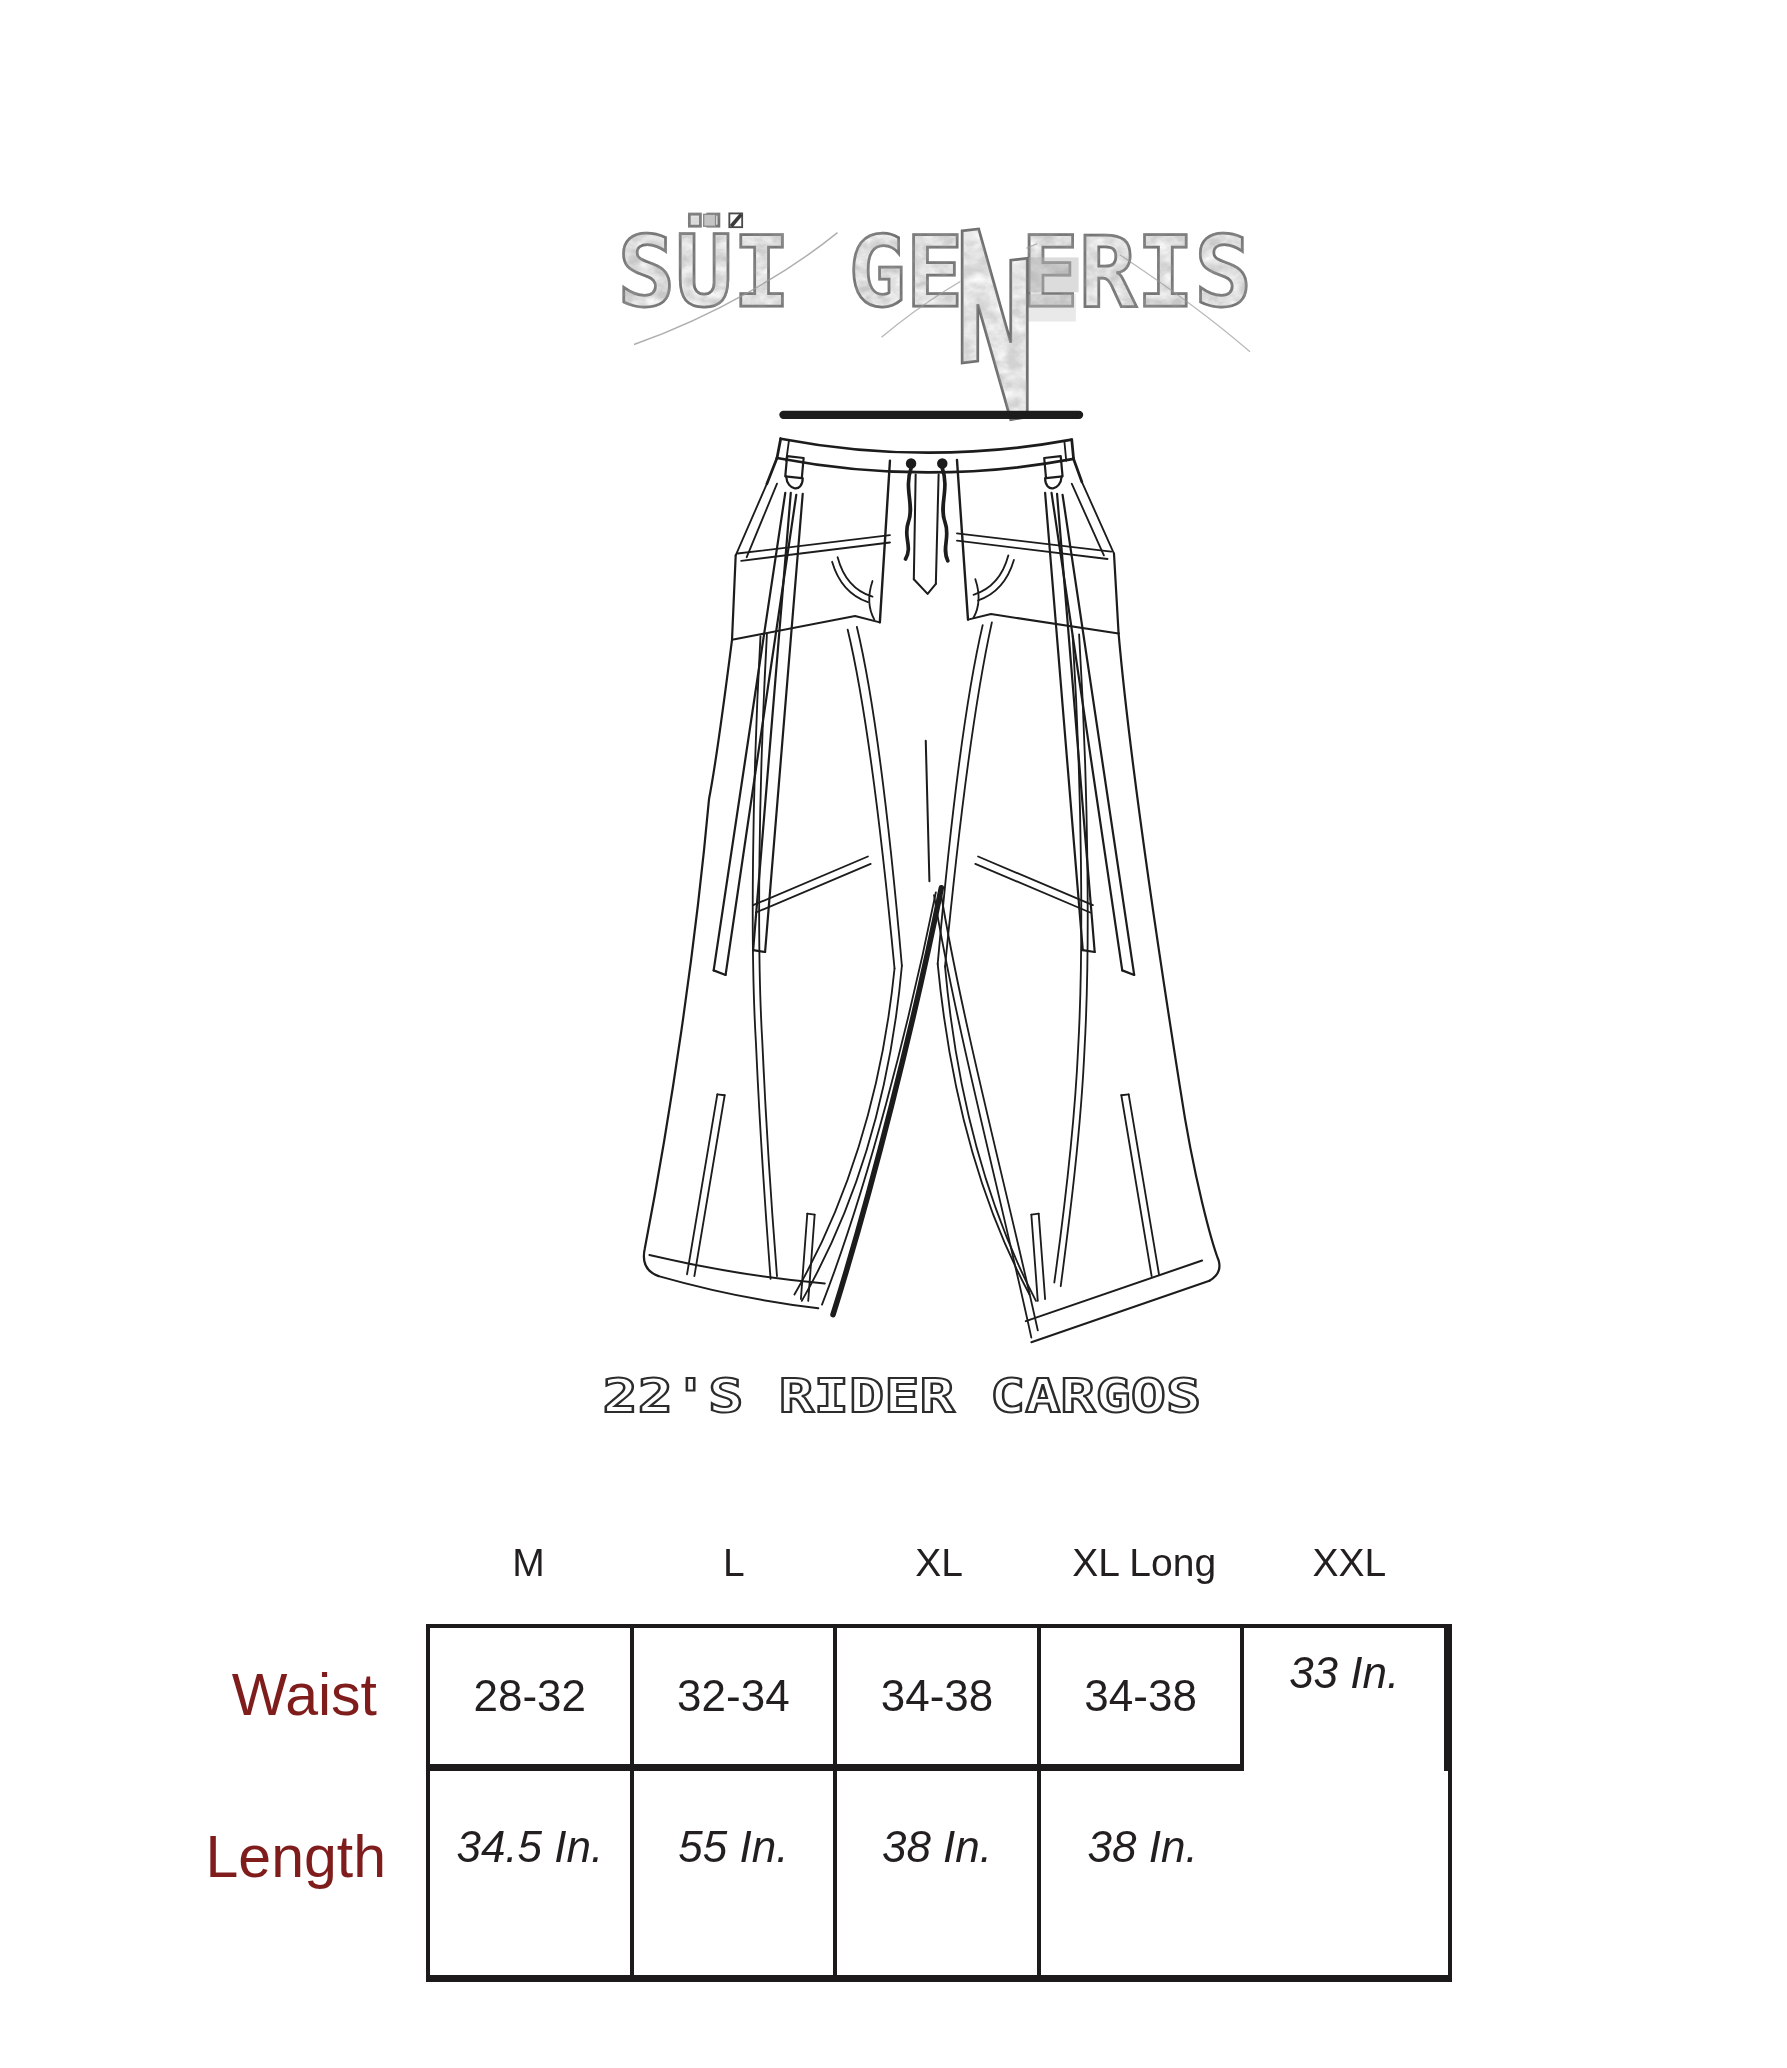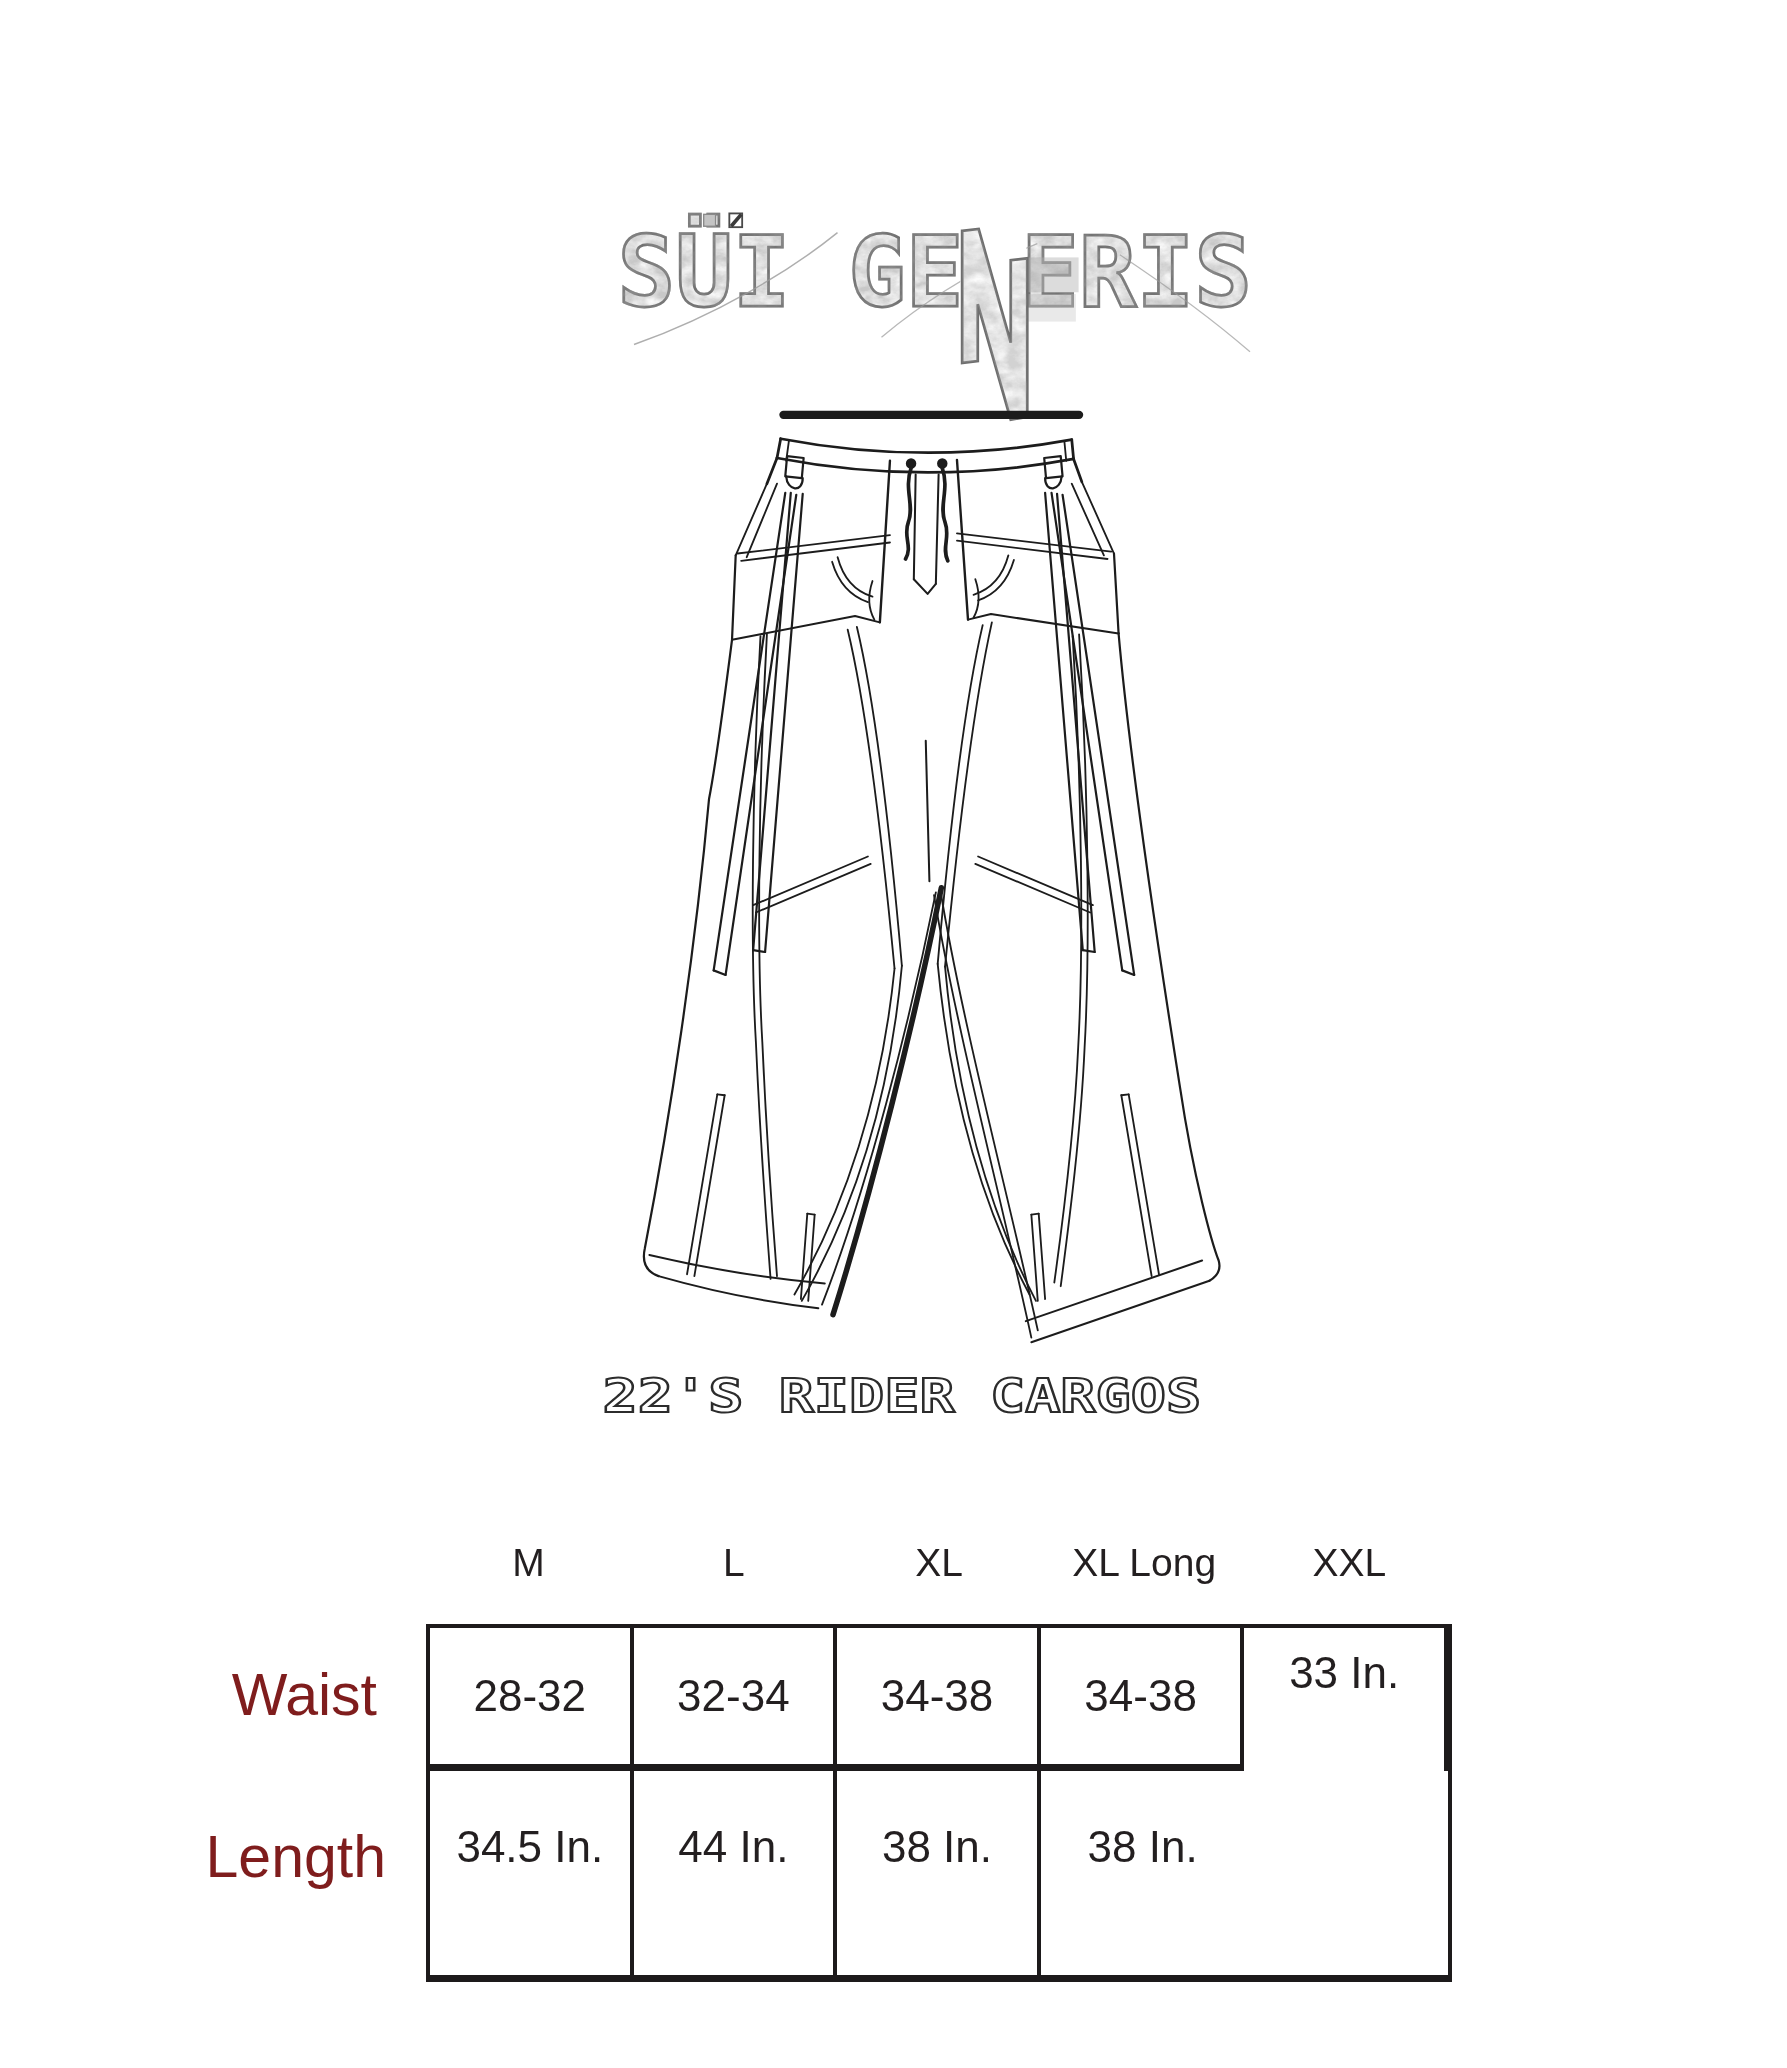"33 In." .size-table .cell.r2 { font-style: none -> italic }
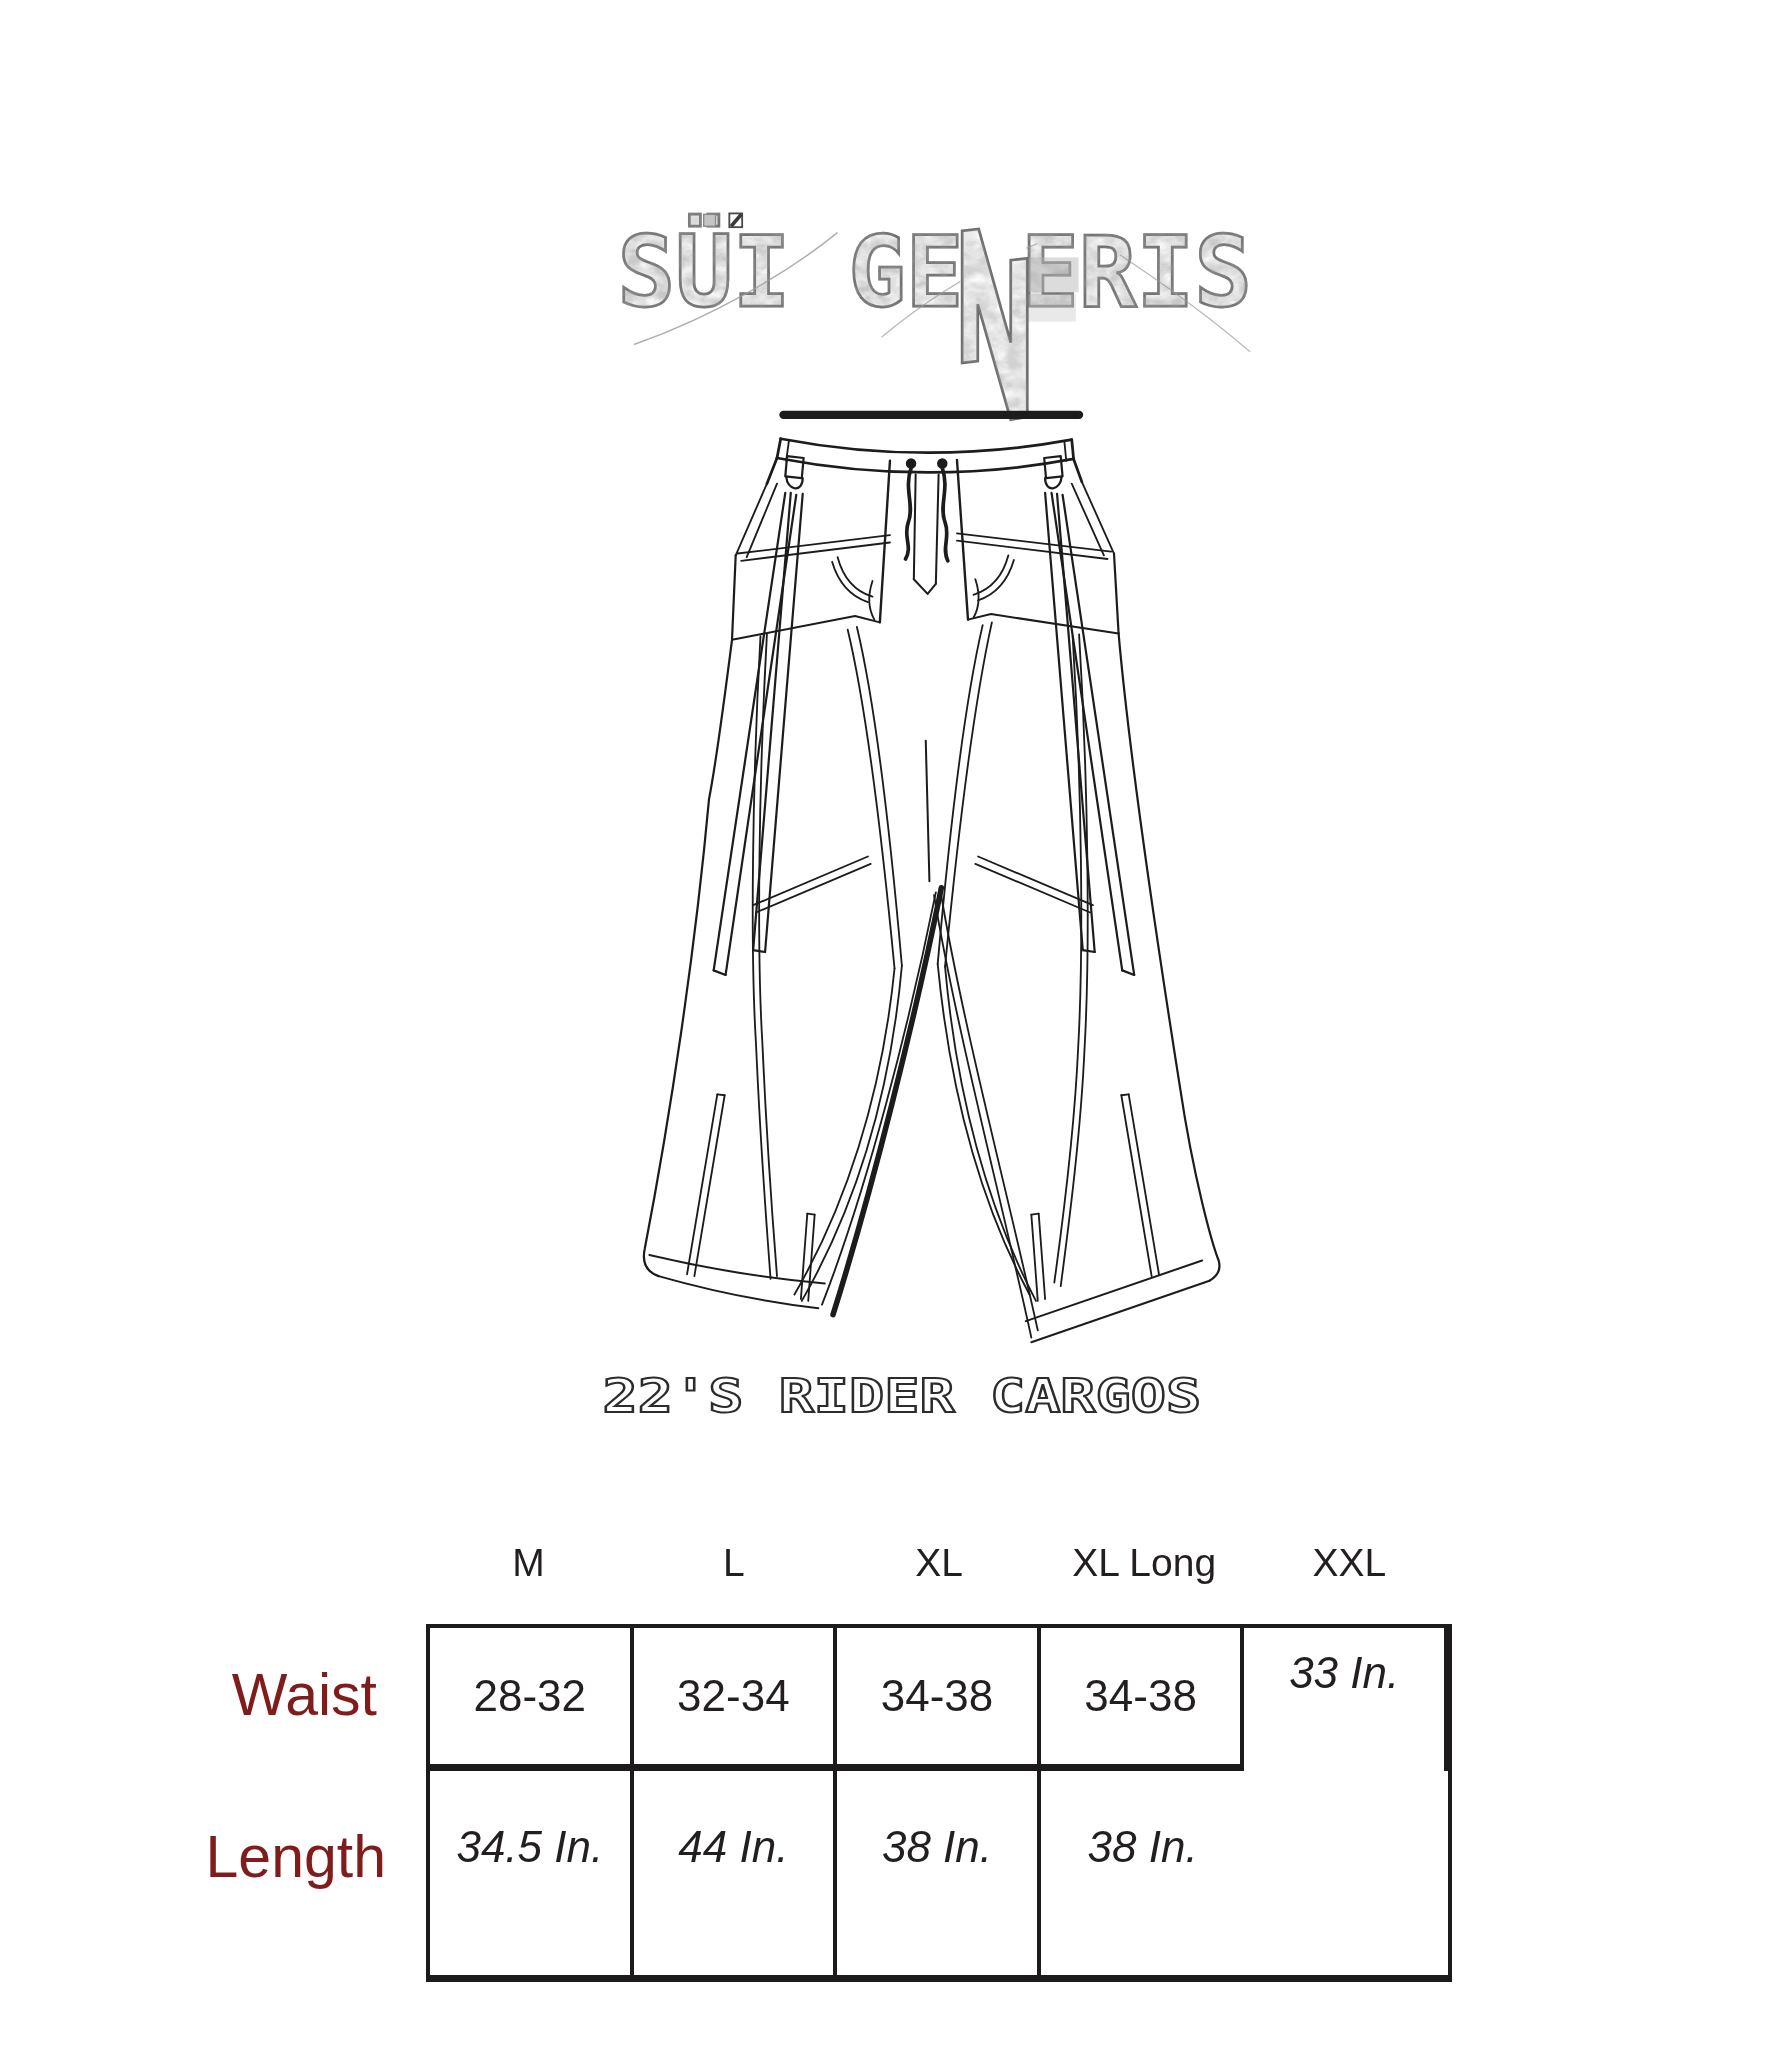"44 In." div.cell { text: 44 -> 55 }
